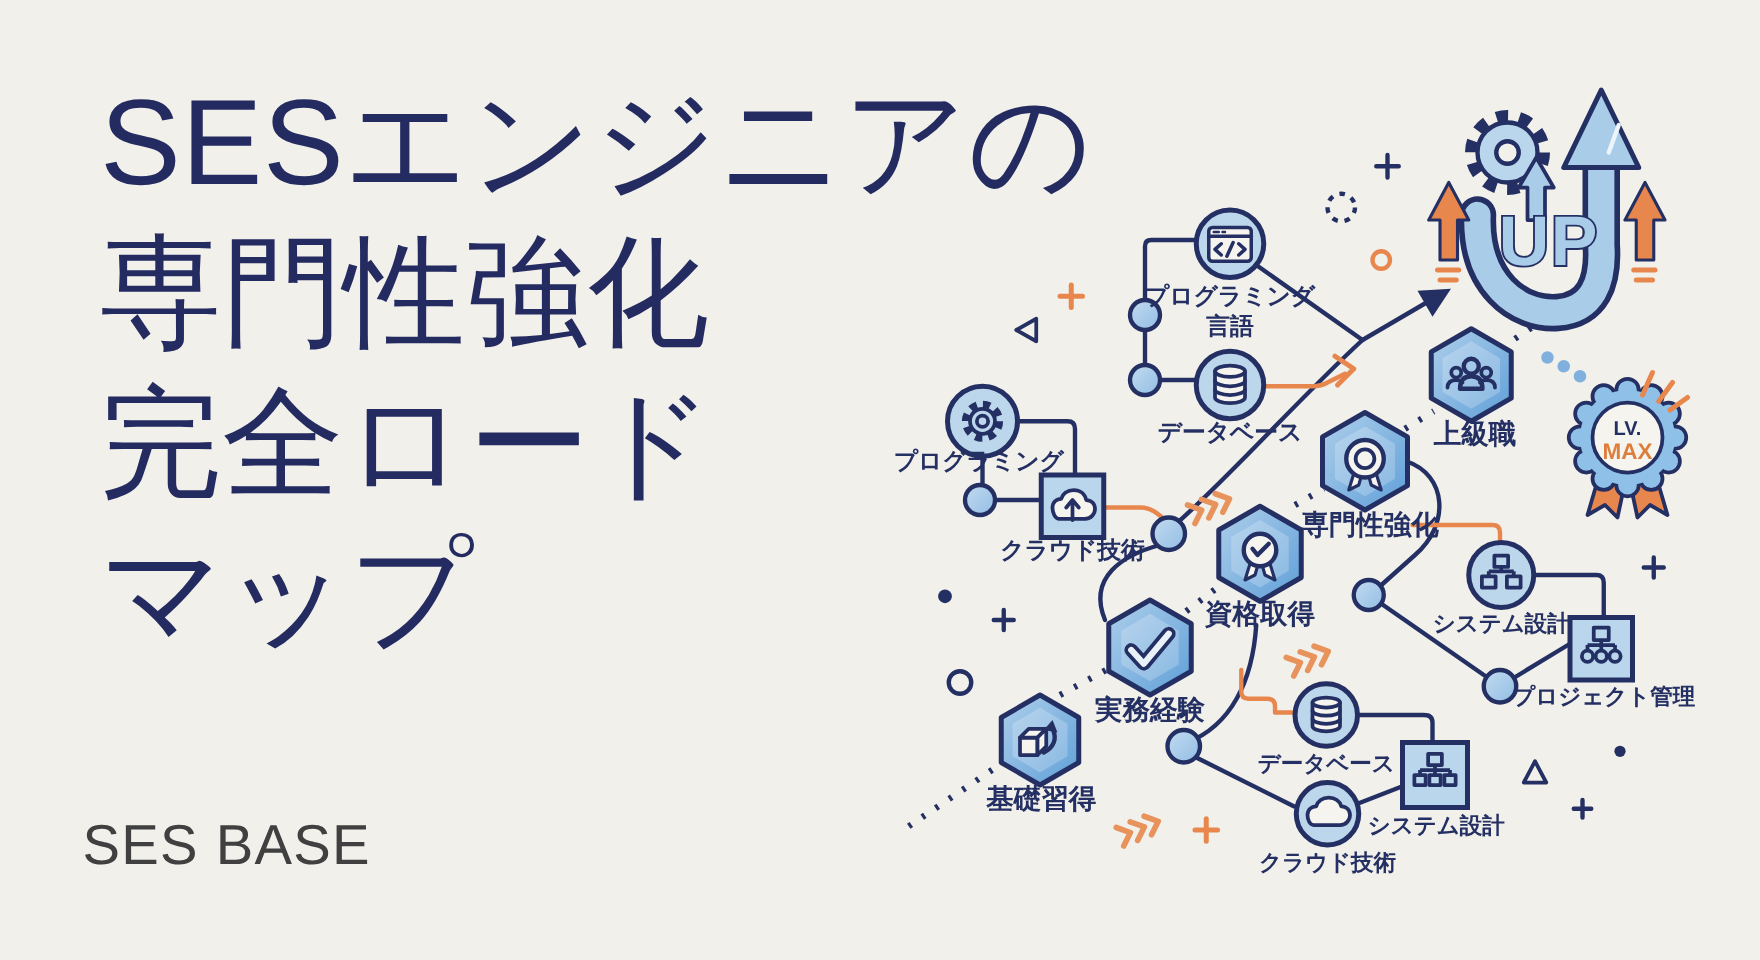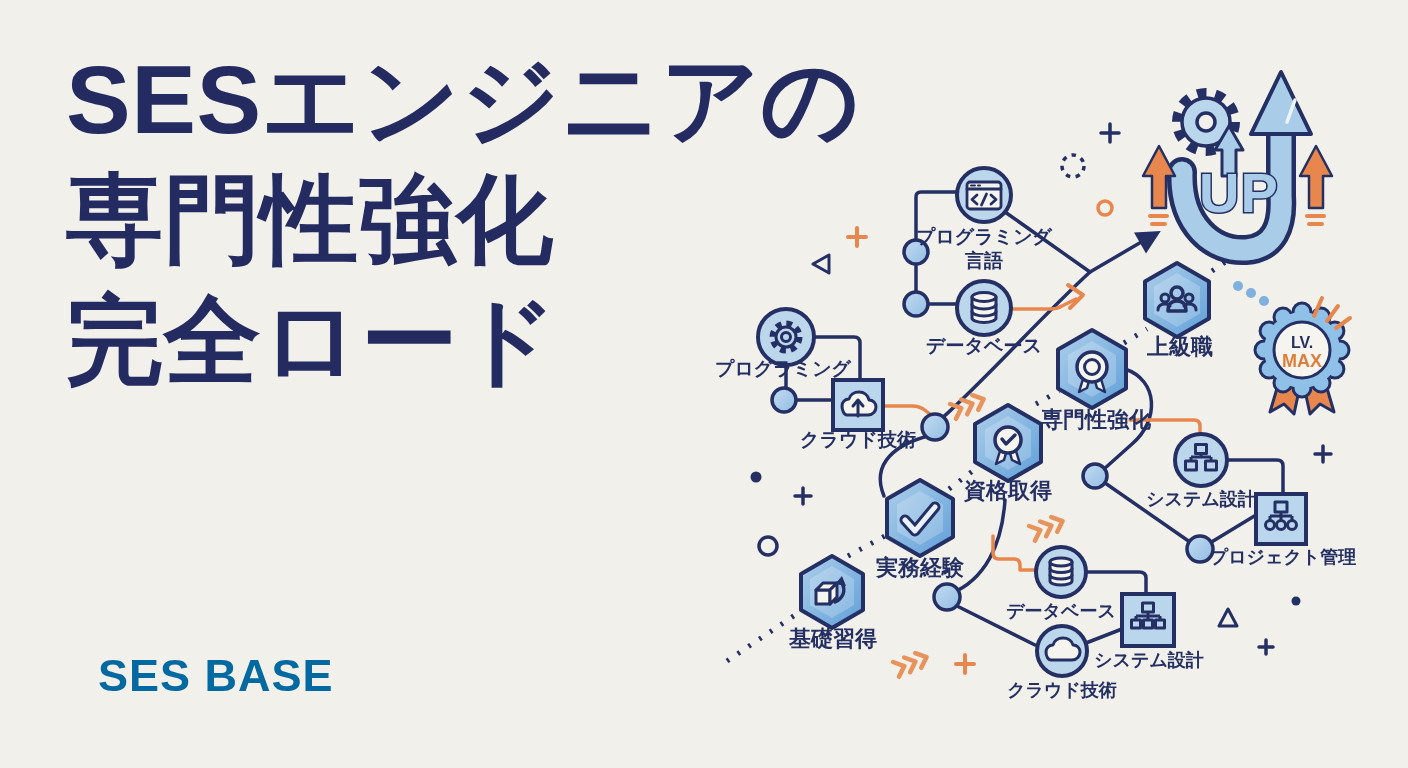"SESエンジニアの" .title { font-weight: 700 -> 400; margin: 0 -> 14px }
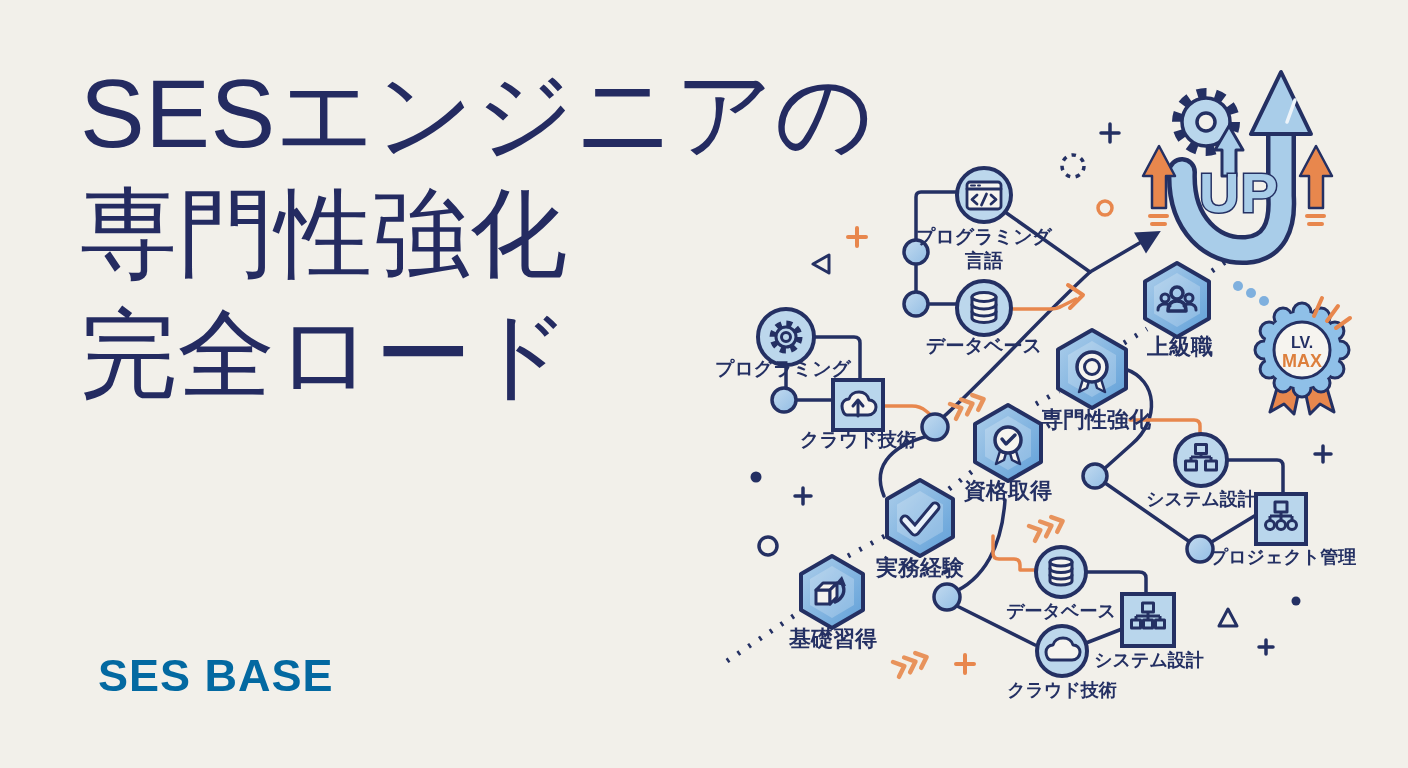"マップ" span { html: none -> <span>マップ</span> }
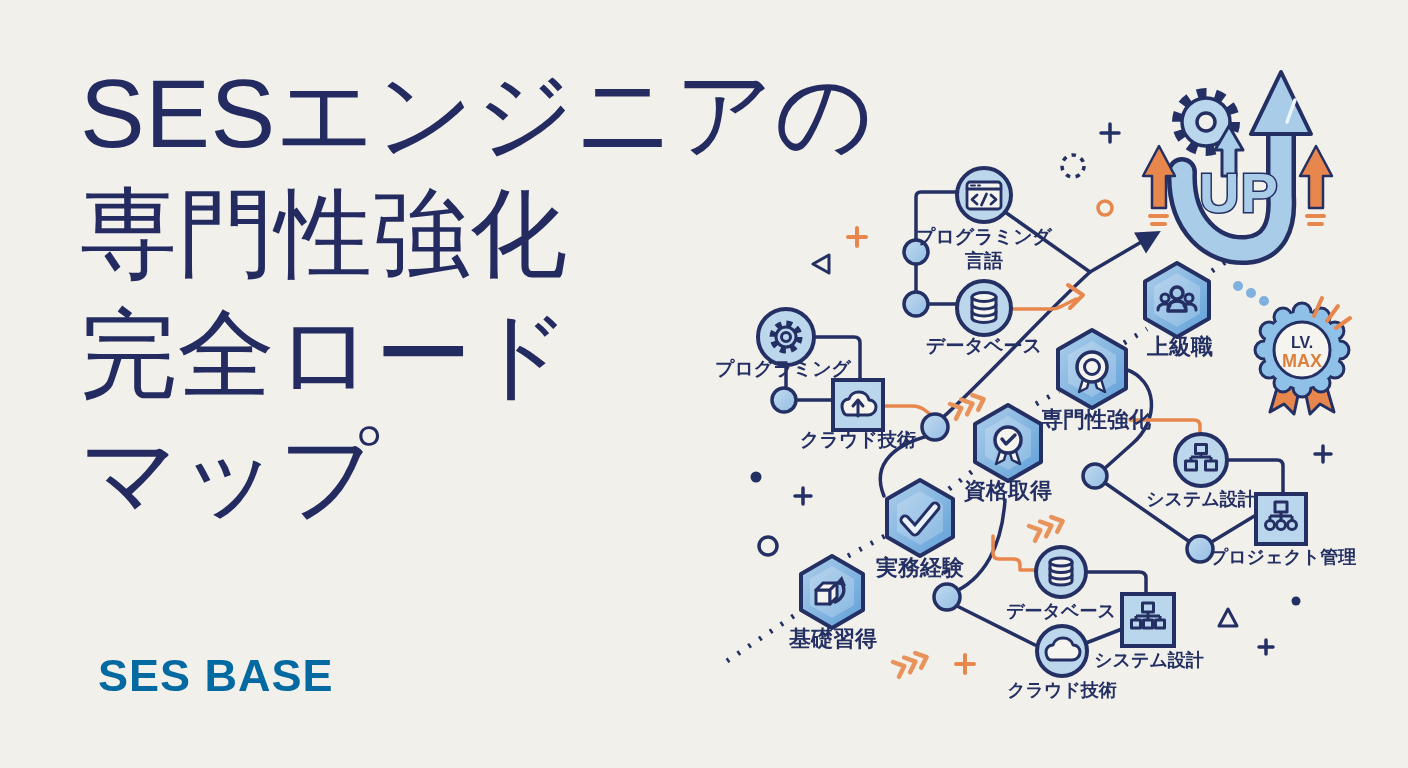"SES BASE" .brand { color: #0369a1 -> #404040; font-weight: 700 -> 400; margin-left: 32px -> none }
